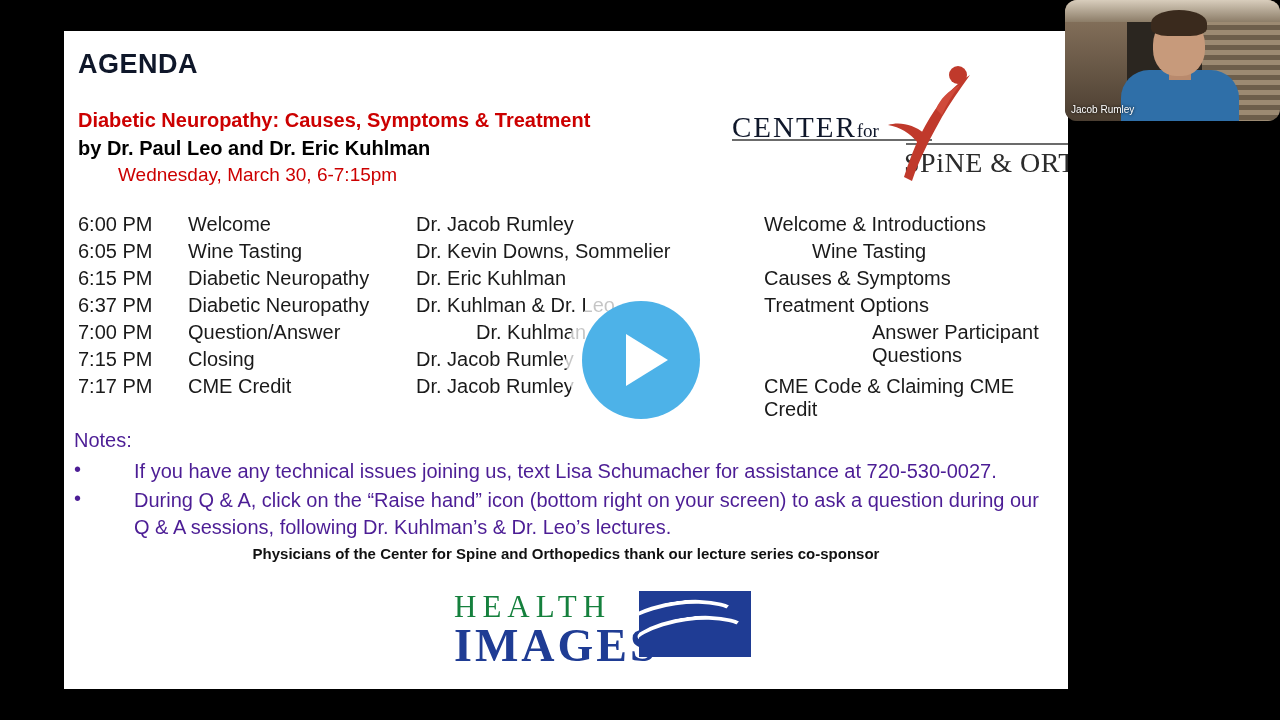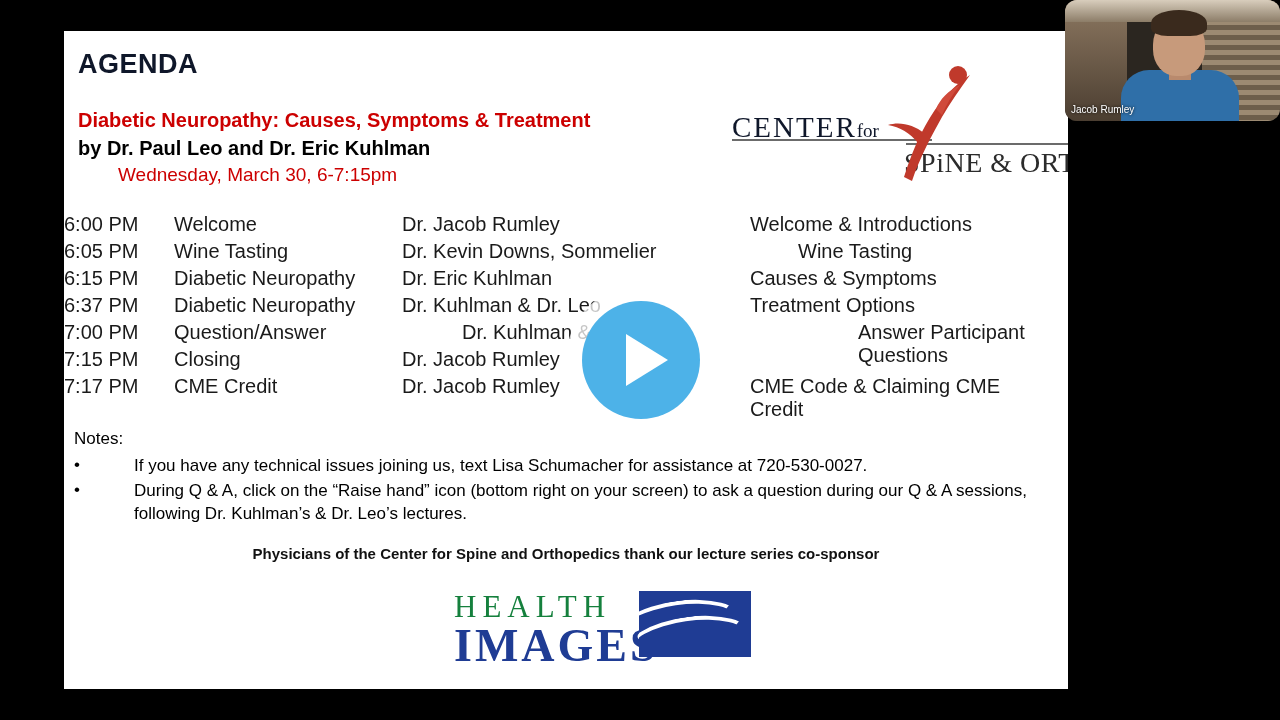"6:00 PM" #schedule { left: 0 -> 14px }
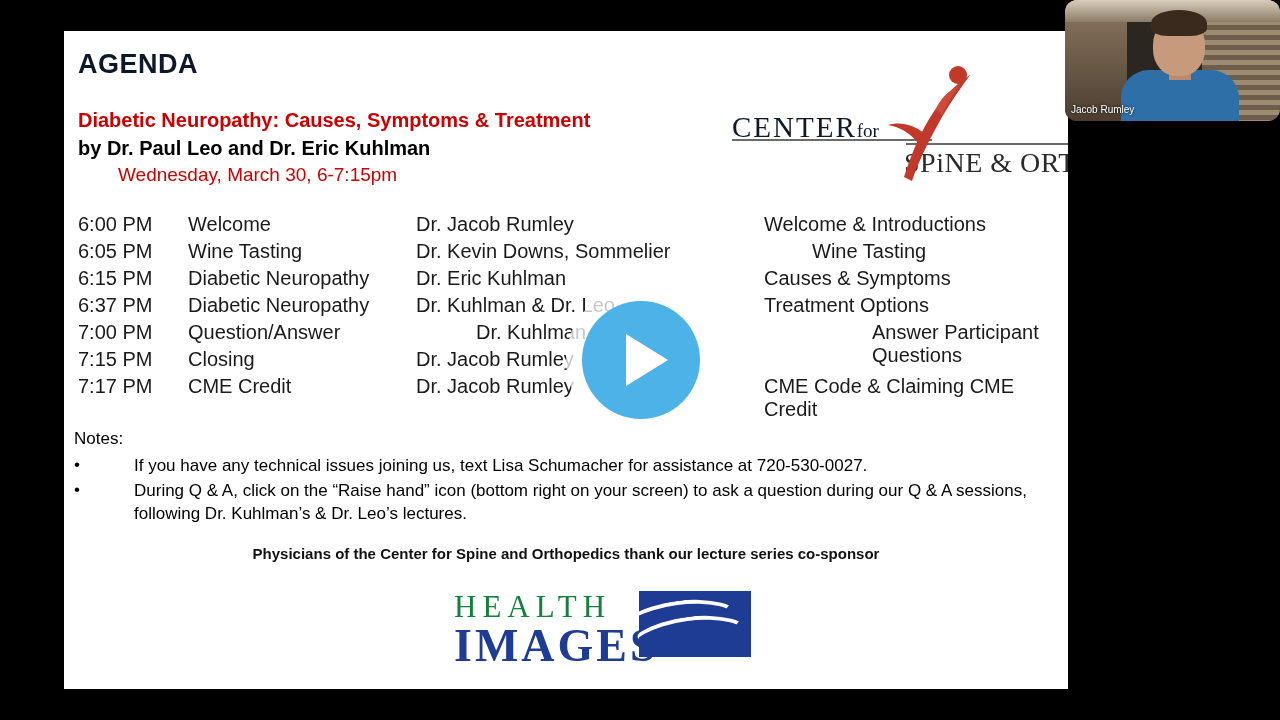"Notes:" #notes { color: #000000 -> #4c1d95; font-size: 17px -> 20px }
